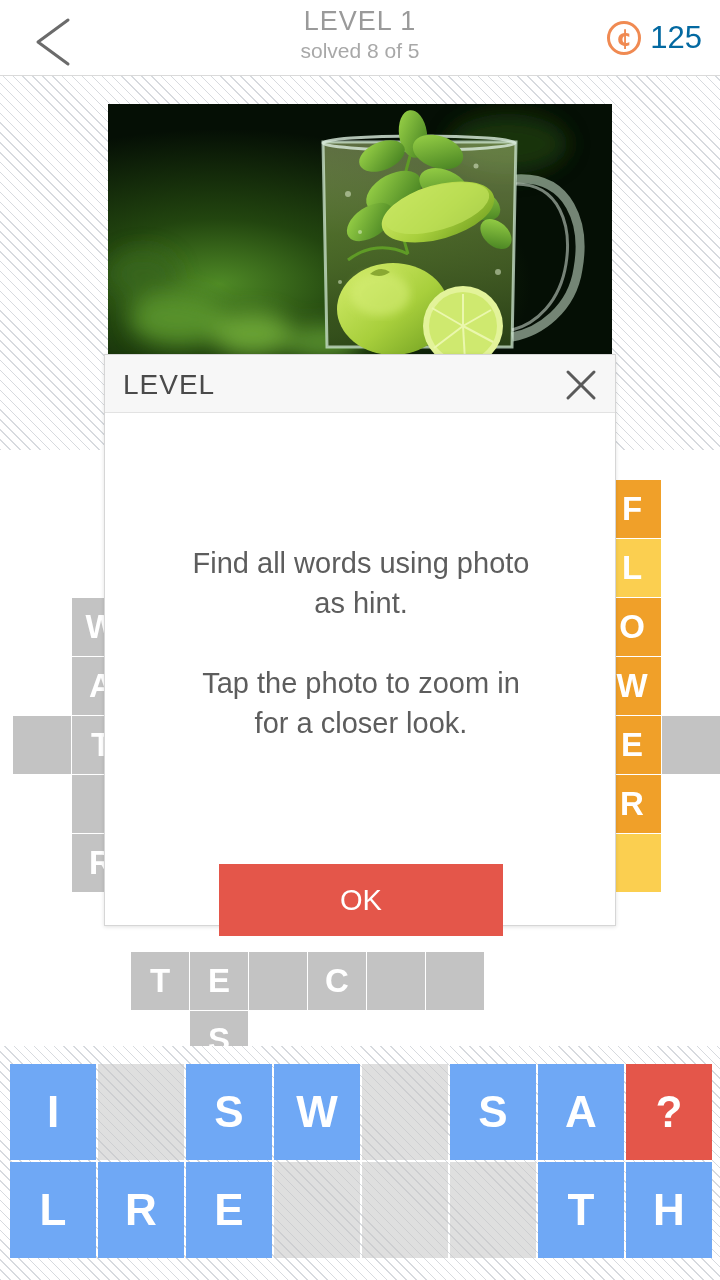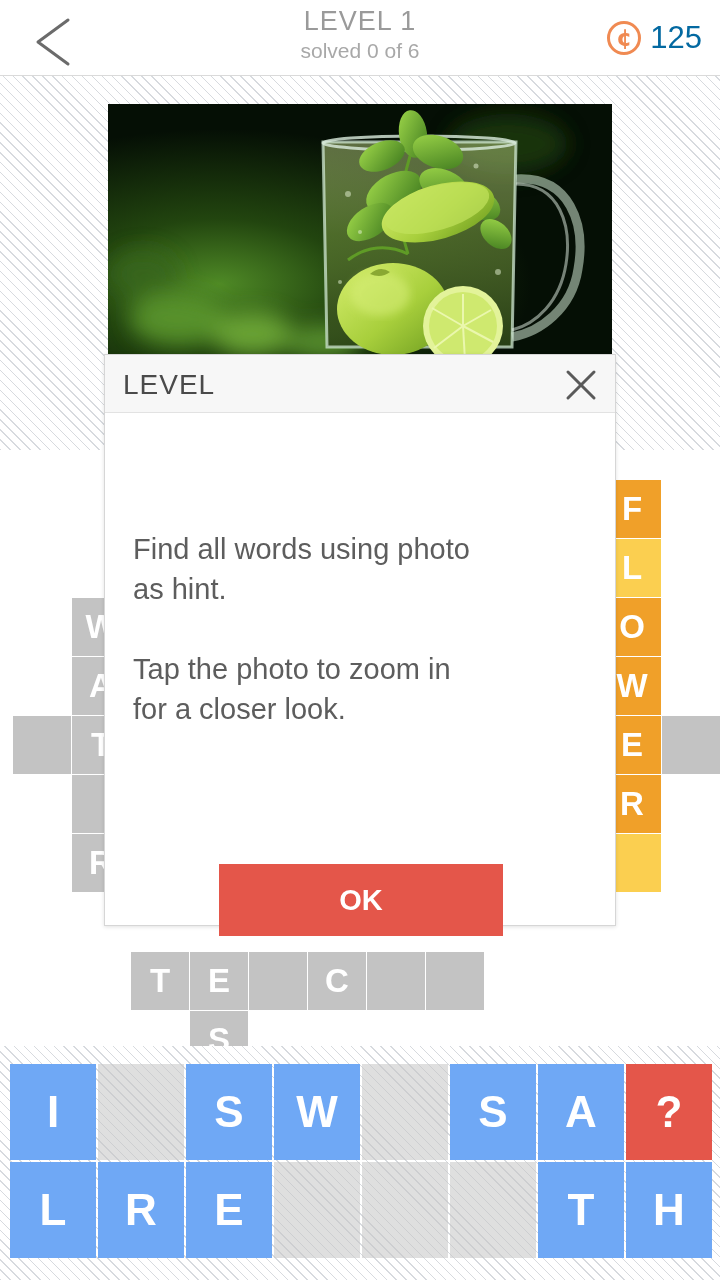"solved 0 of 6" div { text: 0 of 6 -> 8 of 5 }
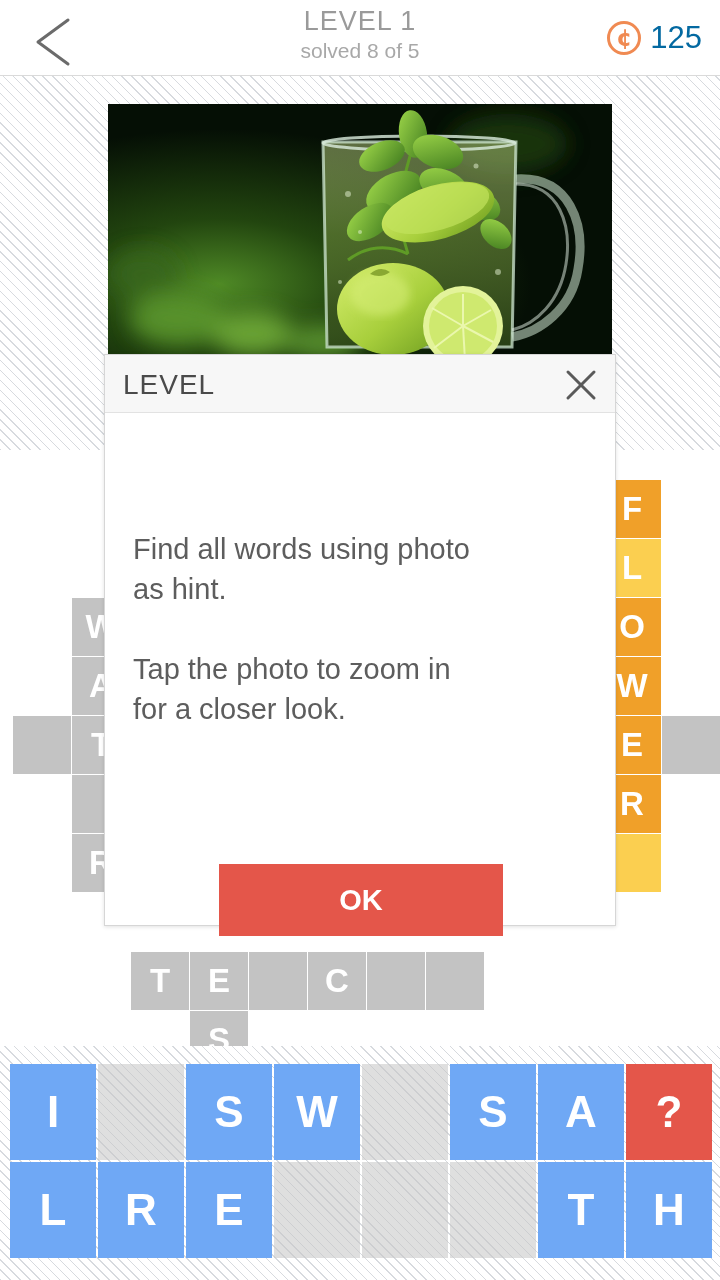"Find all words using photo" #modal-text { text-align: none -> center; top: 116px -> 130px }
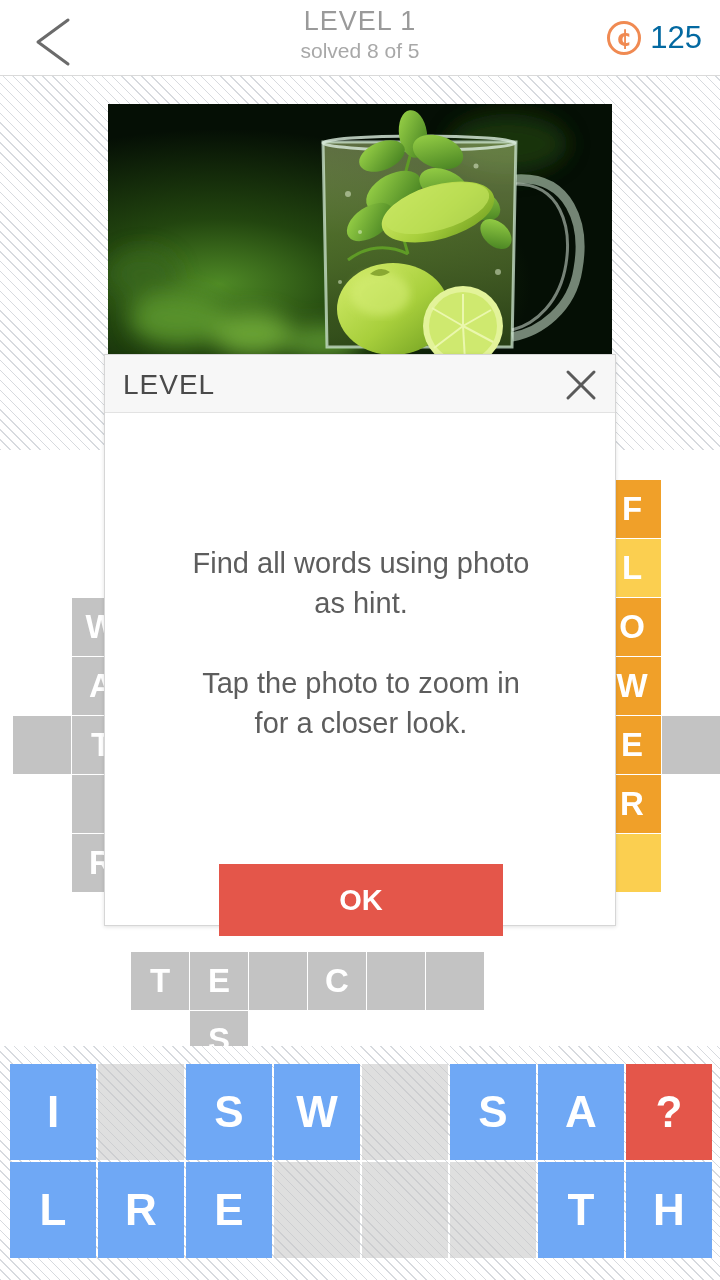"OK" #ok-btn { font-weight: bold -> none }
